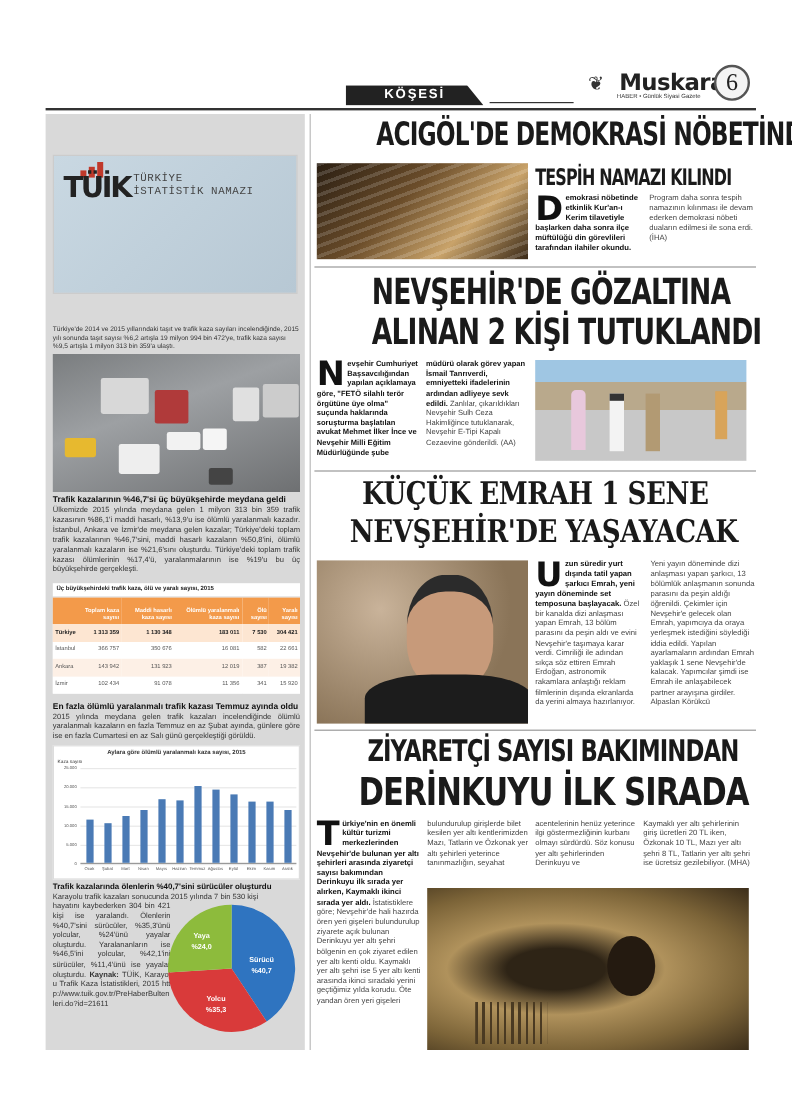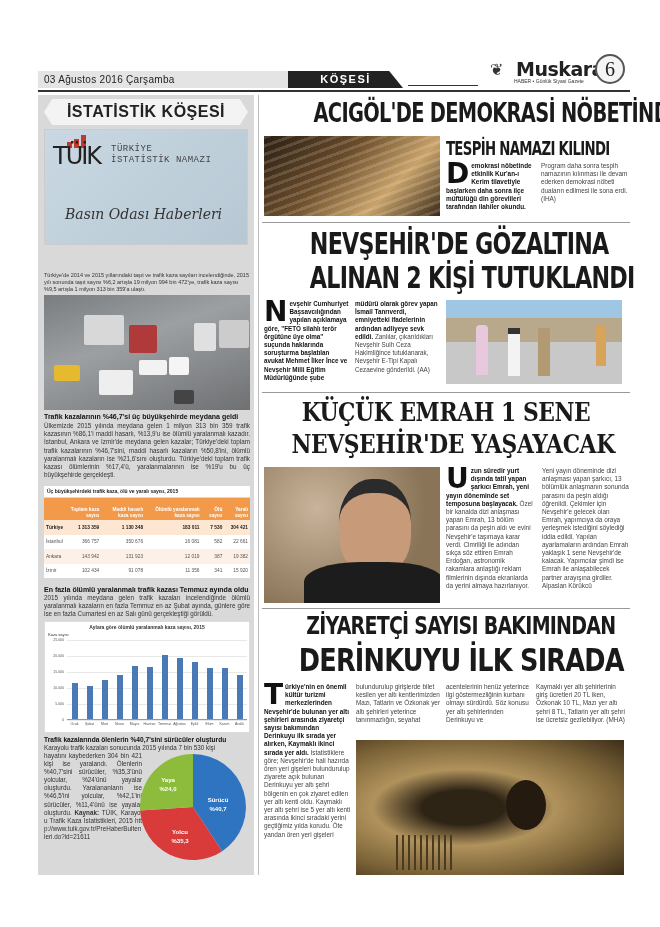"03 Ağustos 2016 Çarşamba" div.hdr-bar { html: <div>03 Ağustos 2016 Çarşamba</div> -> none }
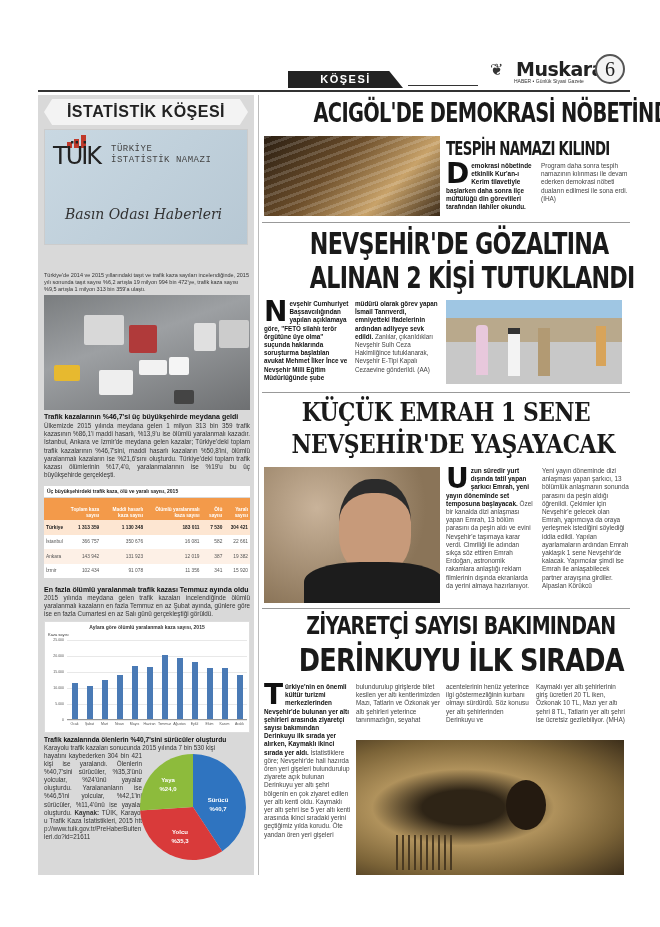"İSTATİSTİK KÖŞESİ" div.ist-title { html: <div>İSTATİSTİK KÖŞESİ</div> -> none }
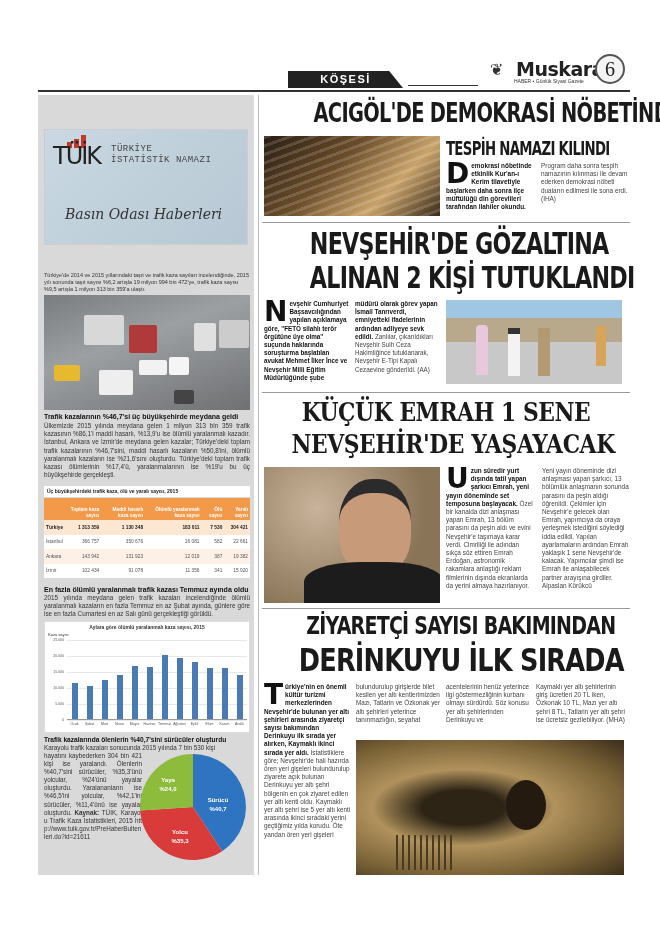"TÜİK" .tuik-logo { font-weight: normal -> bold }
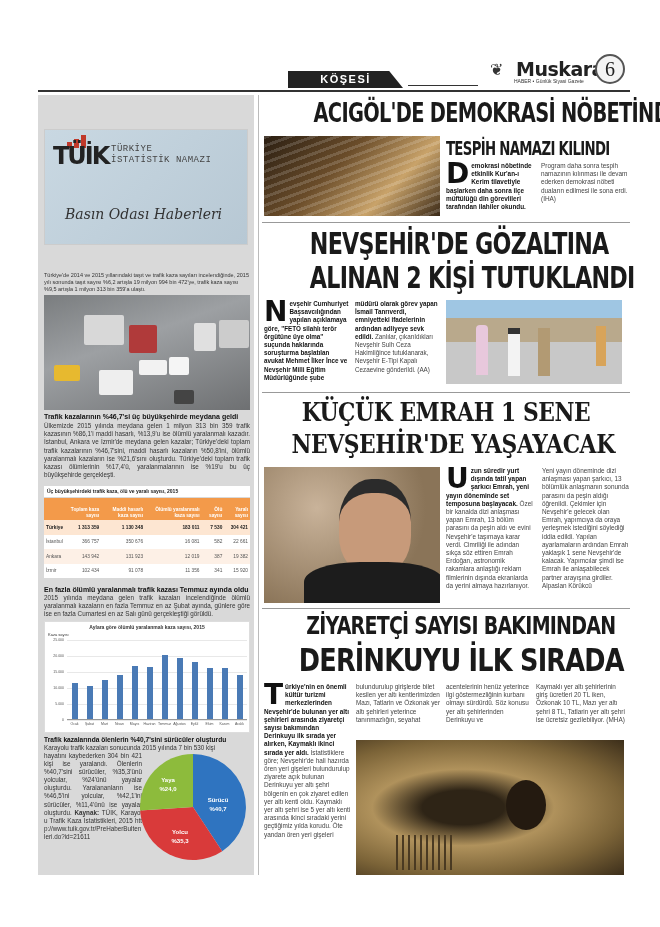"Basın Odası Haberleri" div.tuik-basin { html: <div>Basın Odası Haberleri</div> -> none }
